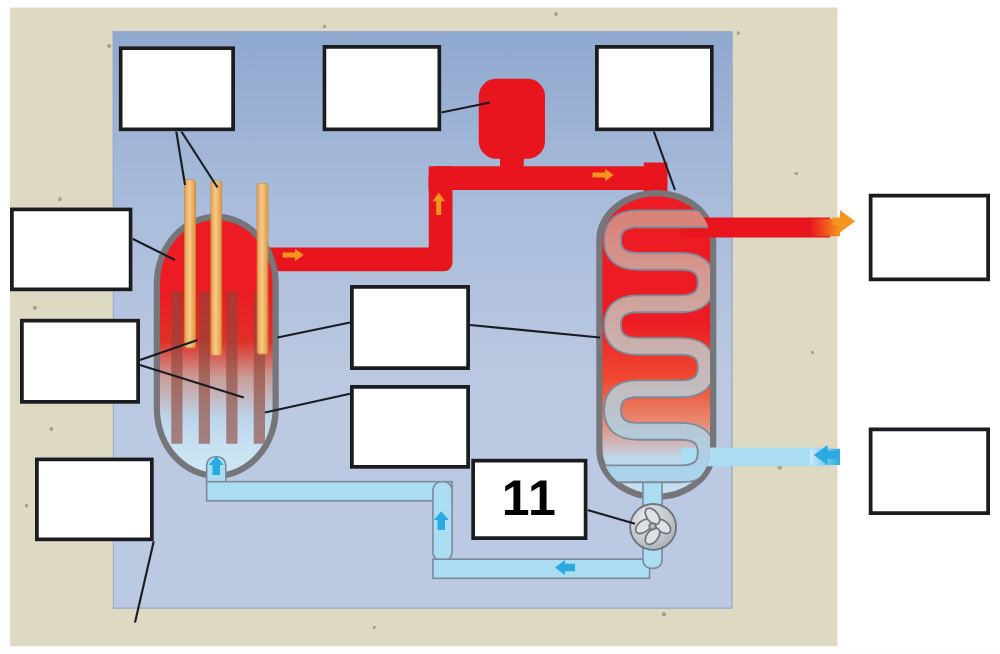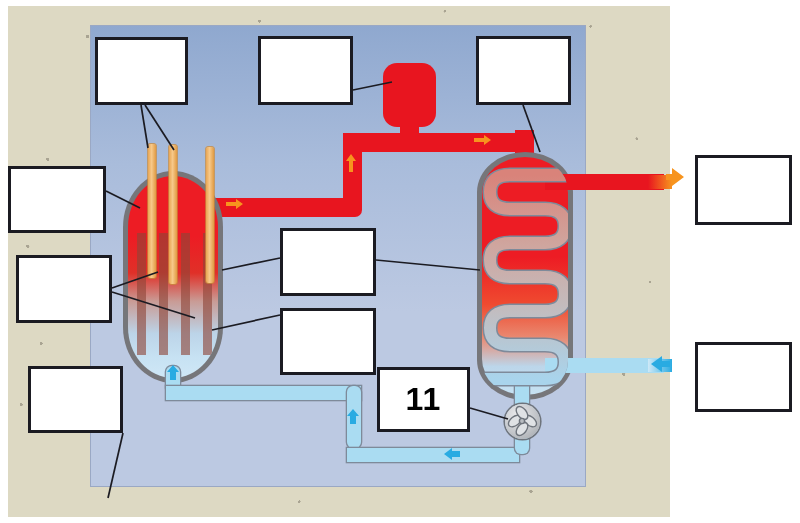"11" .lbox { font-size: 32px -> 40px }
